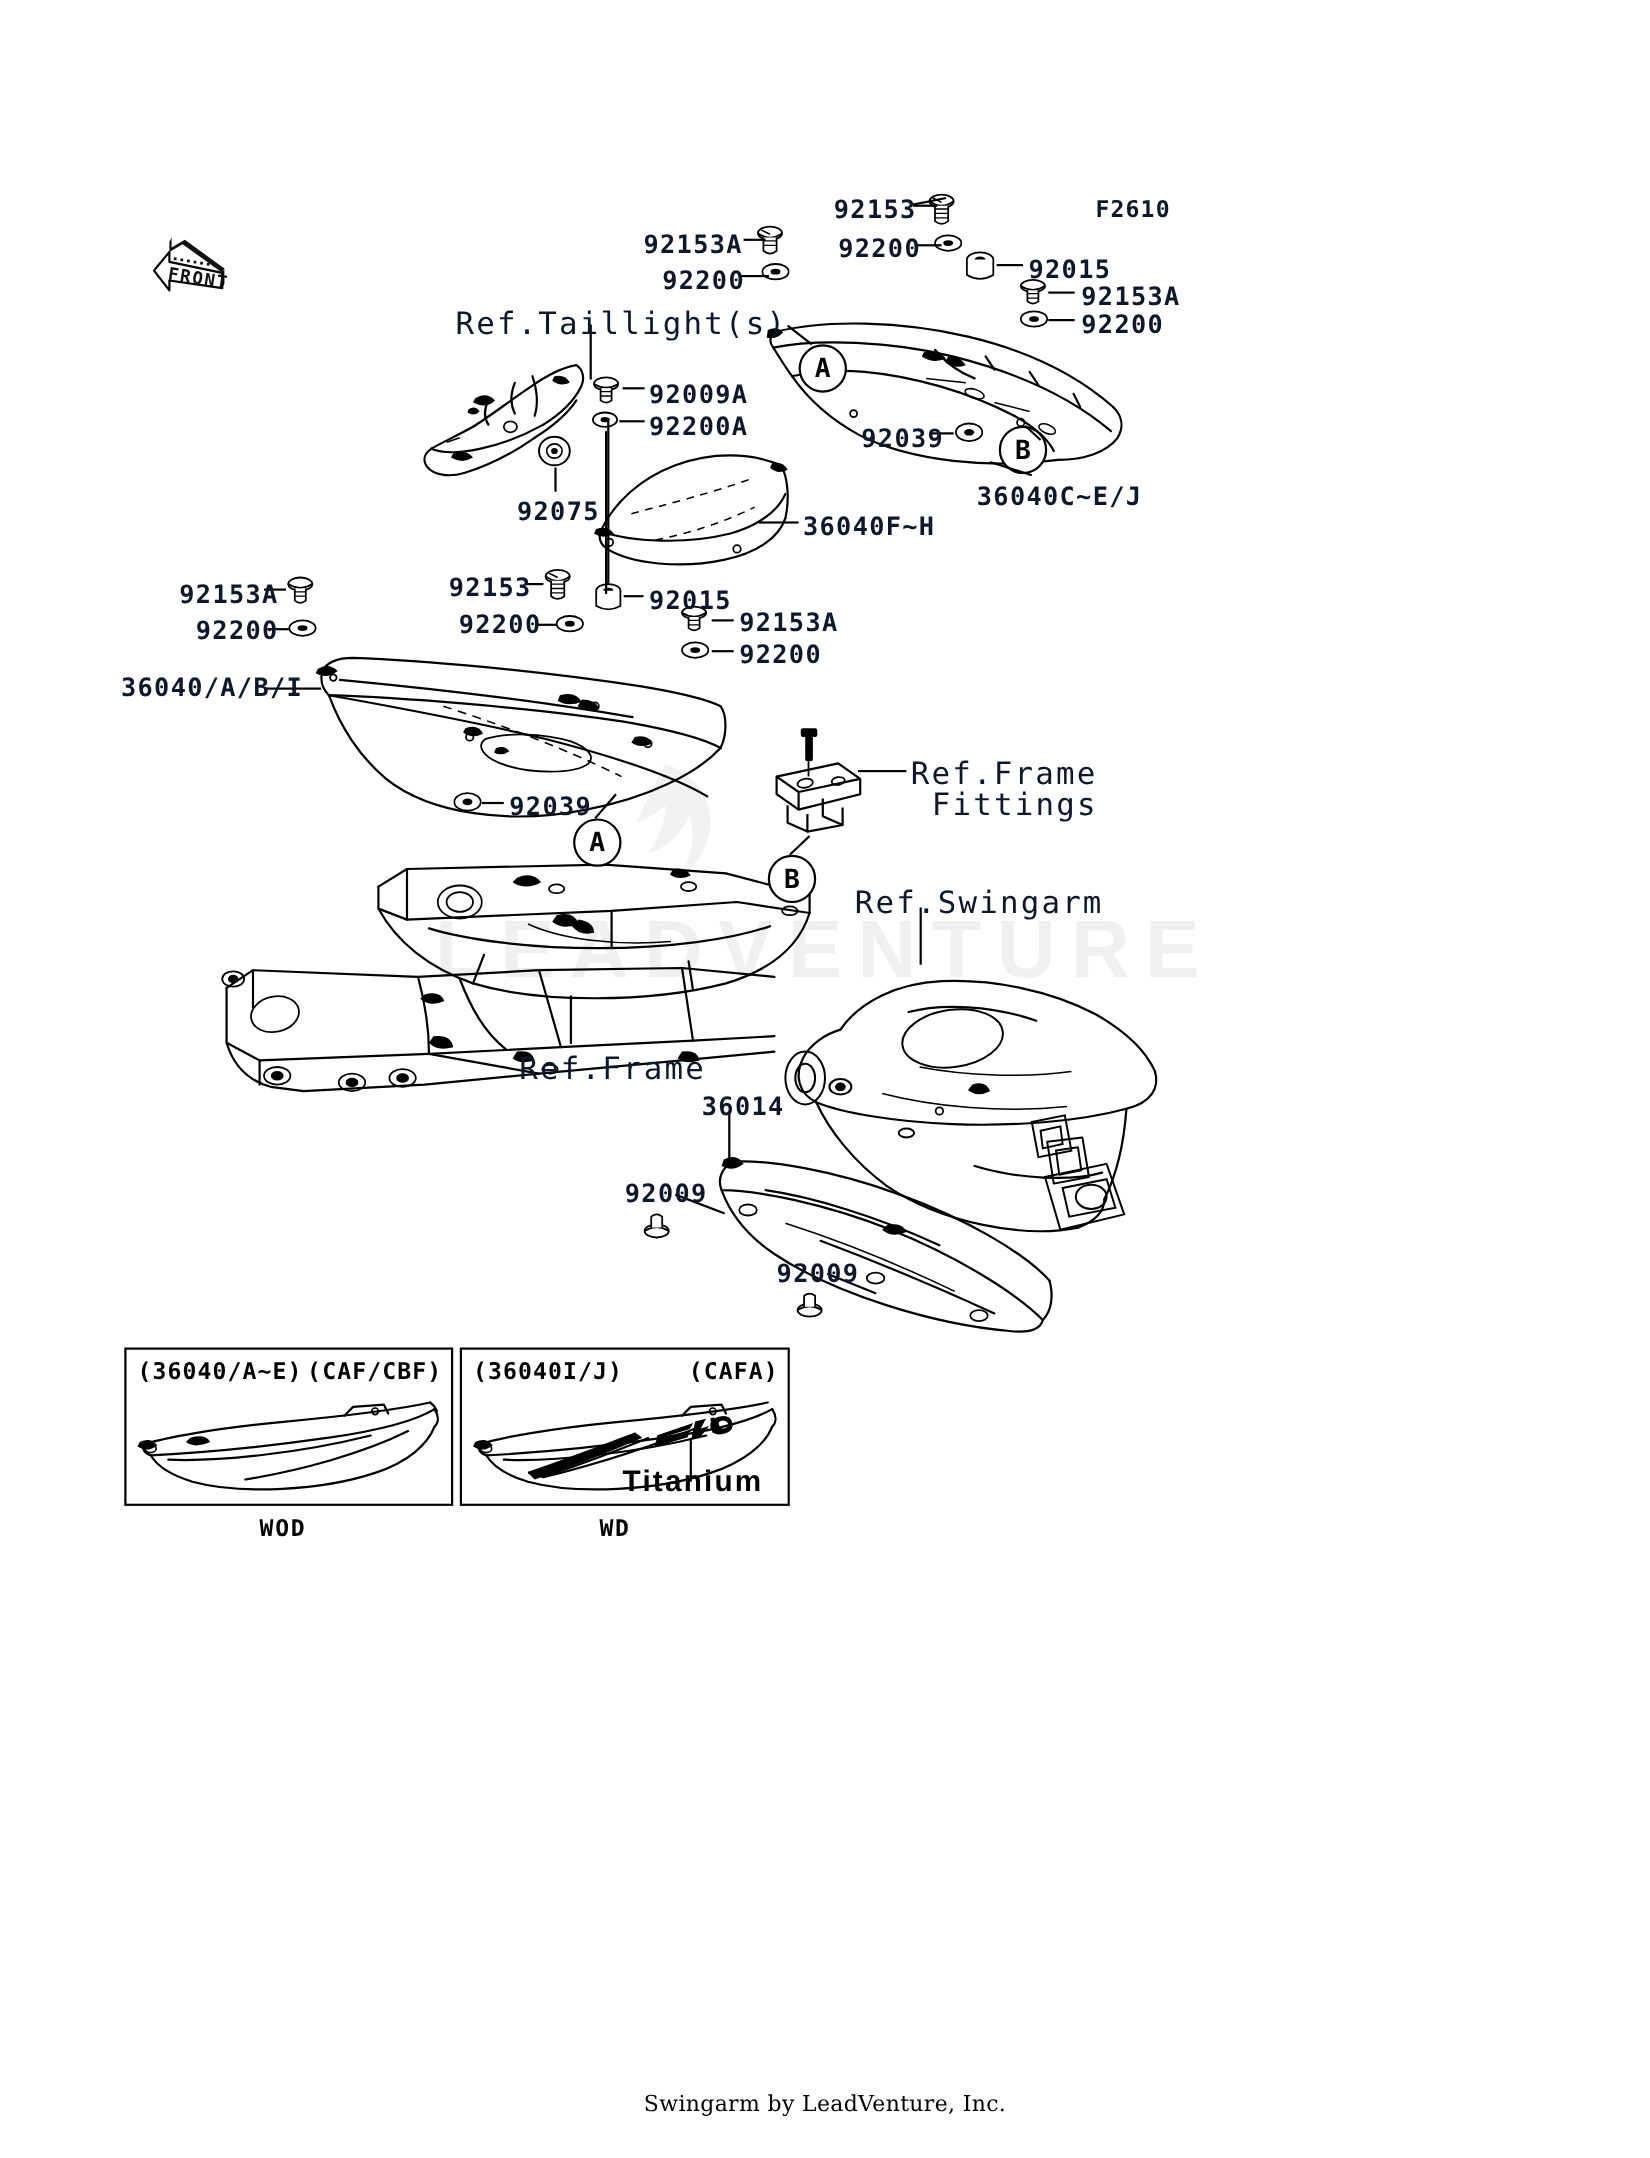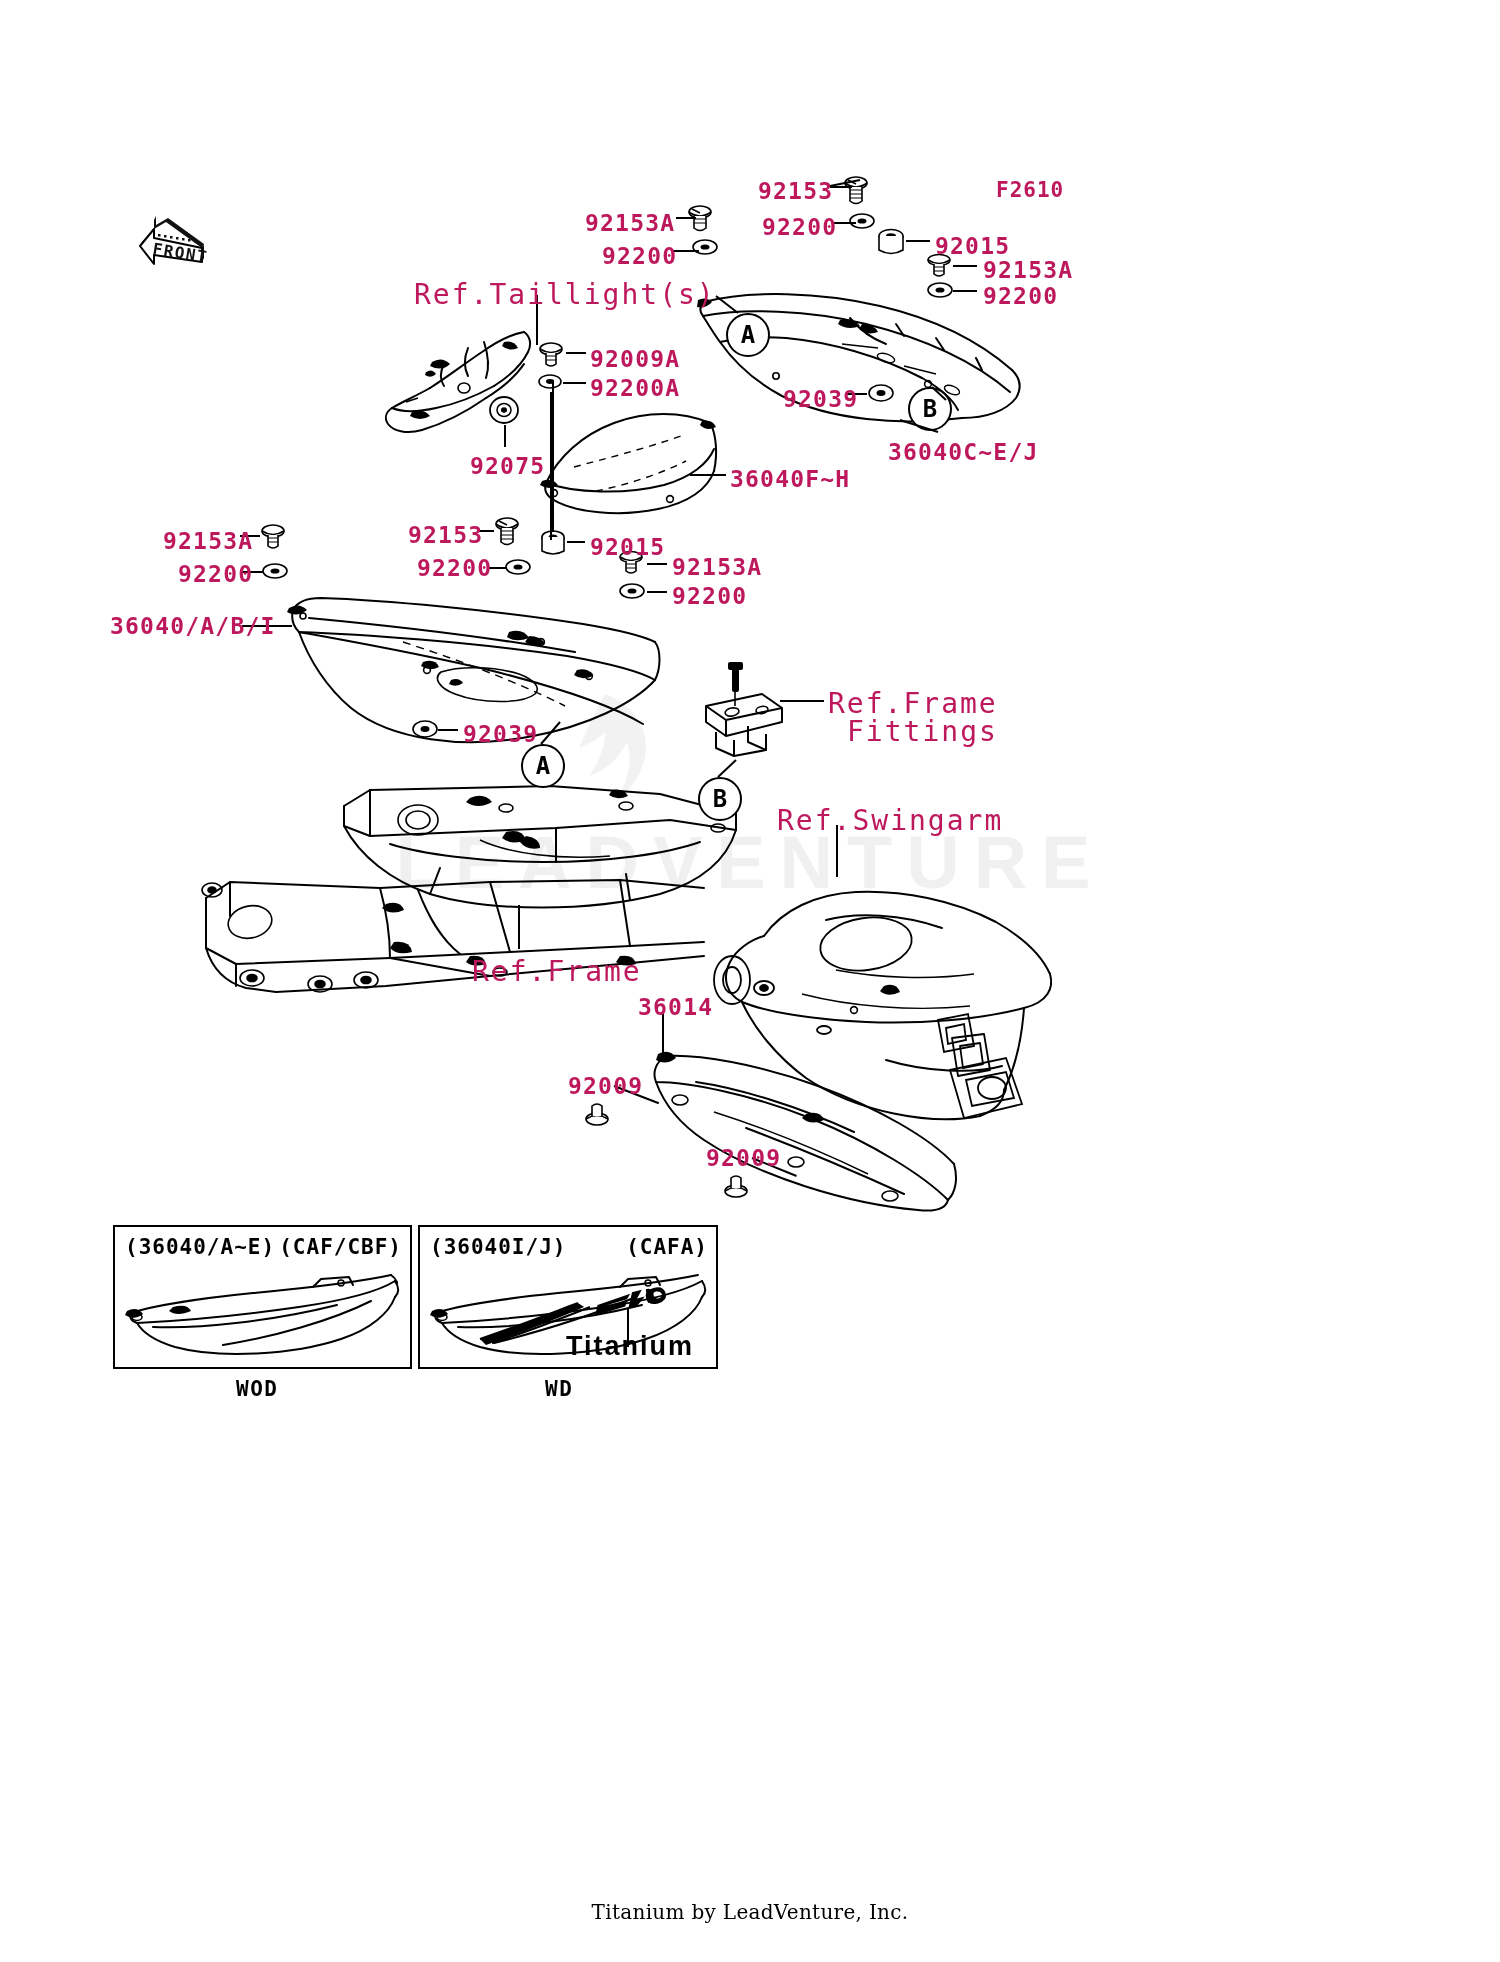"92153" .lbl { color: #be185d -> #0f172a }
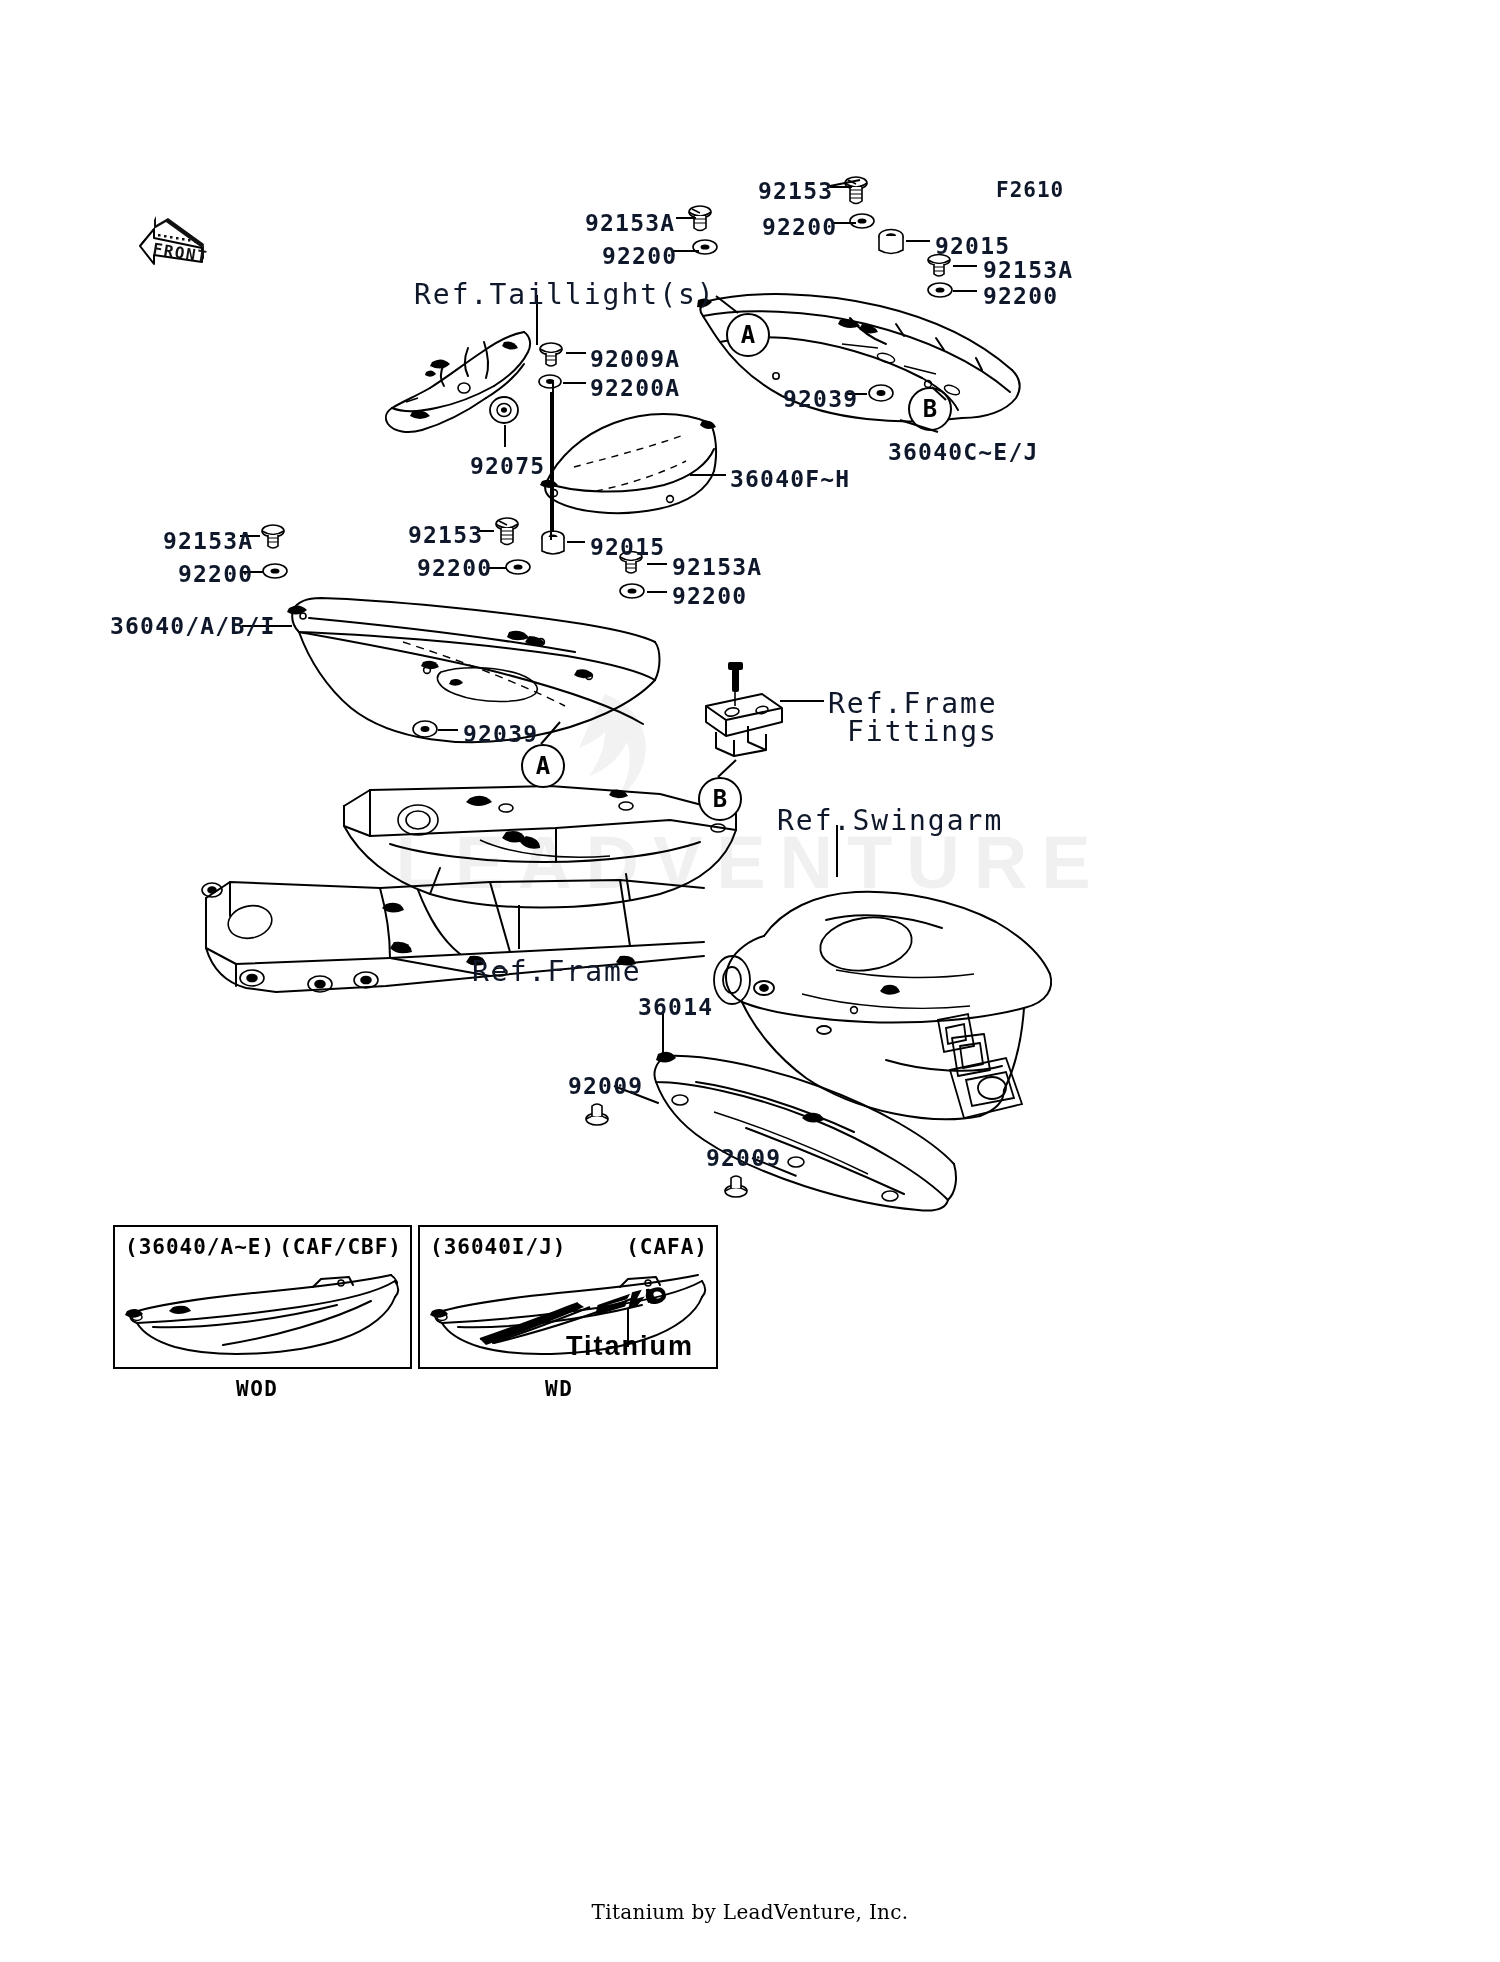"Titanium by LeadVenture, Inc." div { text: Titanium -> Swingarm }
